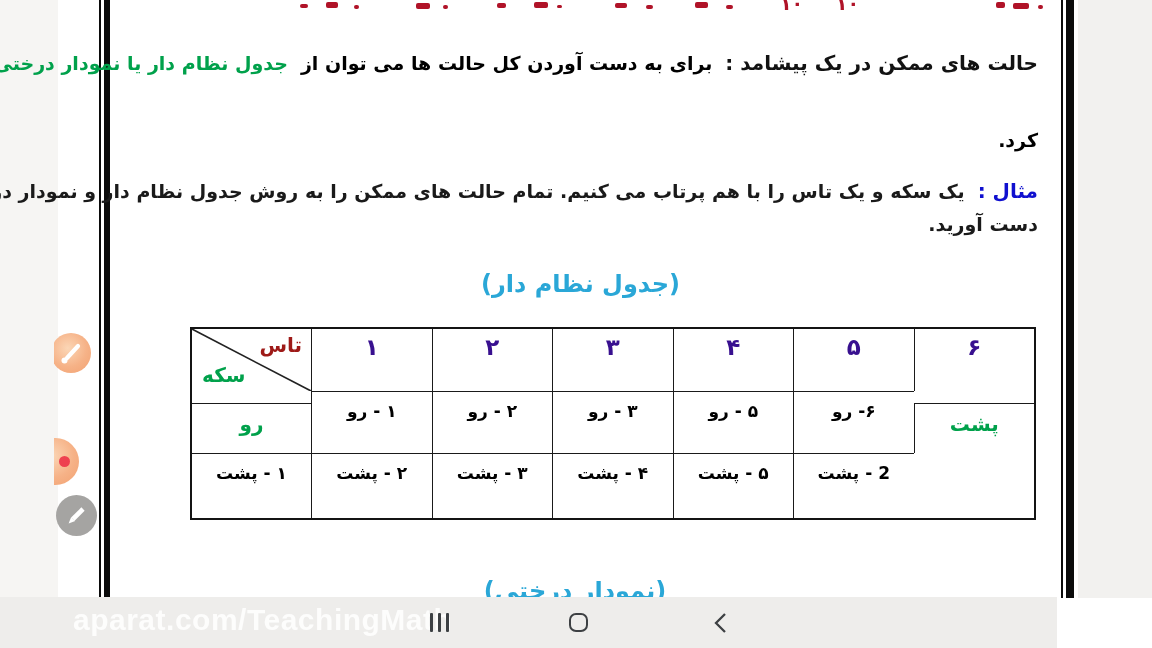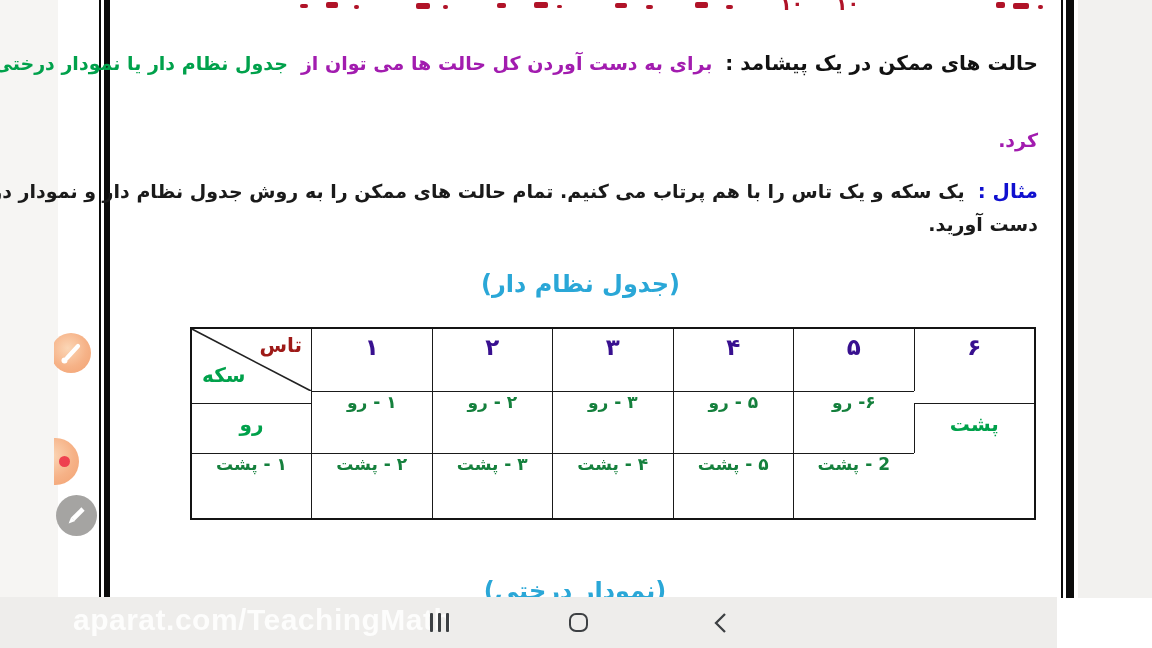"برای به دست آوردن کل" .c-red { color: #a21caf -> #000000 }
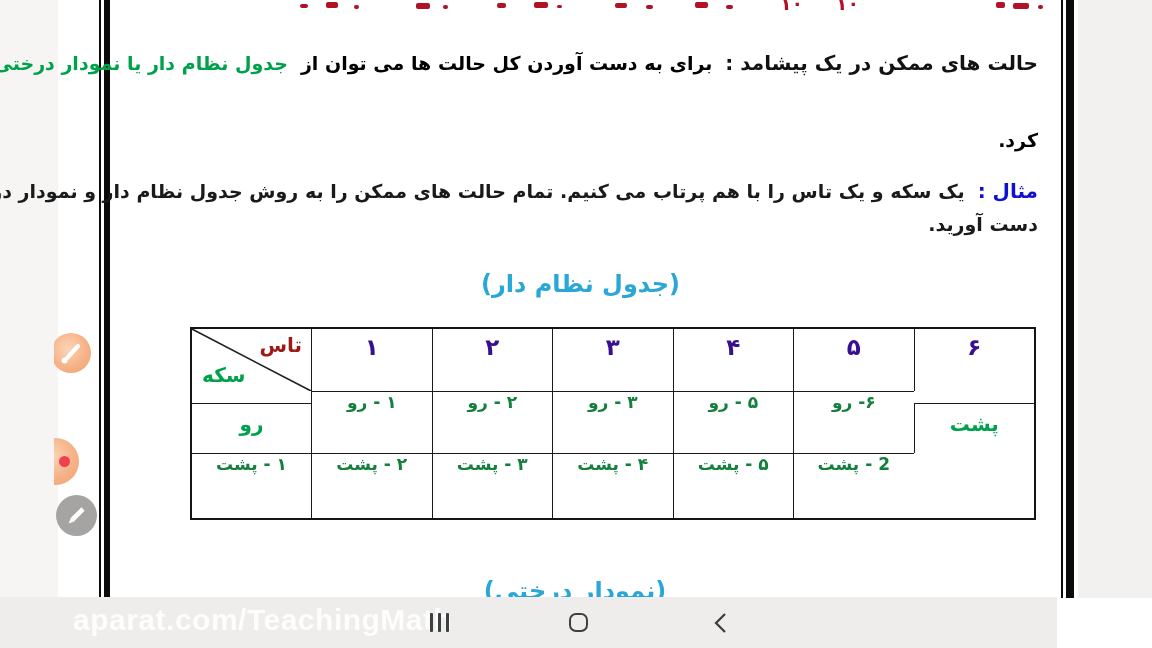"۱ - رو" .t-data { color: #15803d -> #000000; padding-top: none -> 9px }
